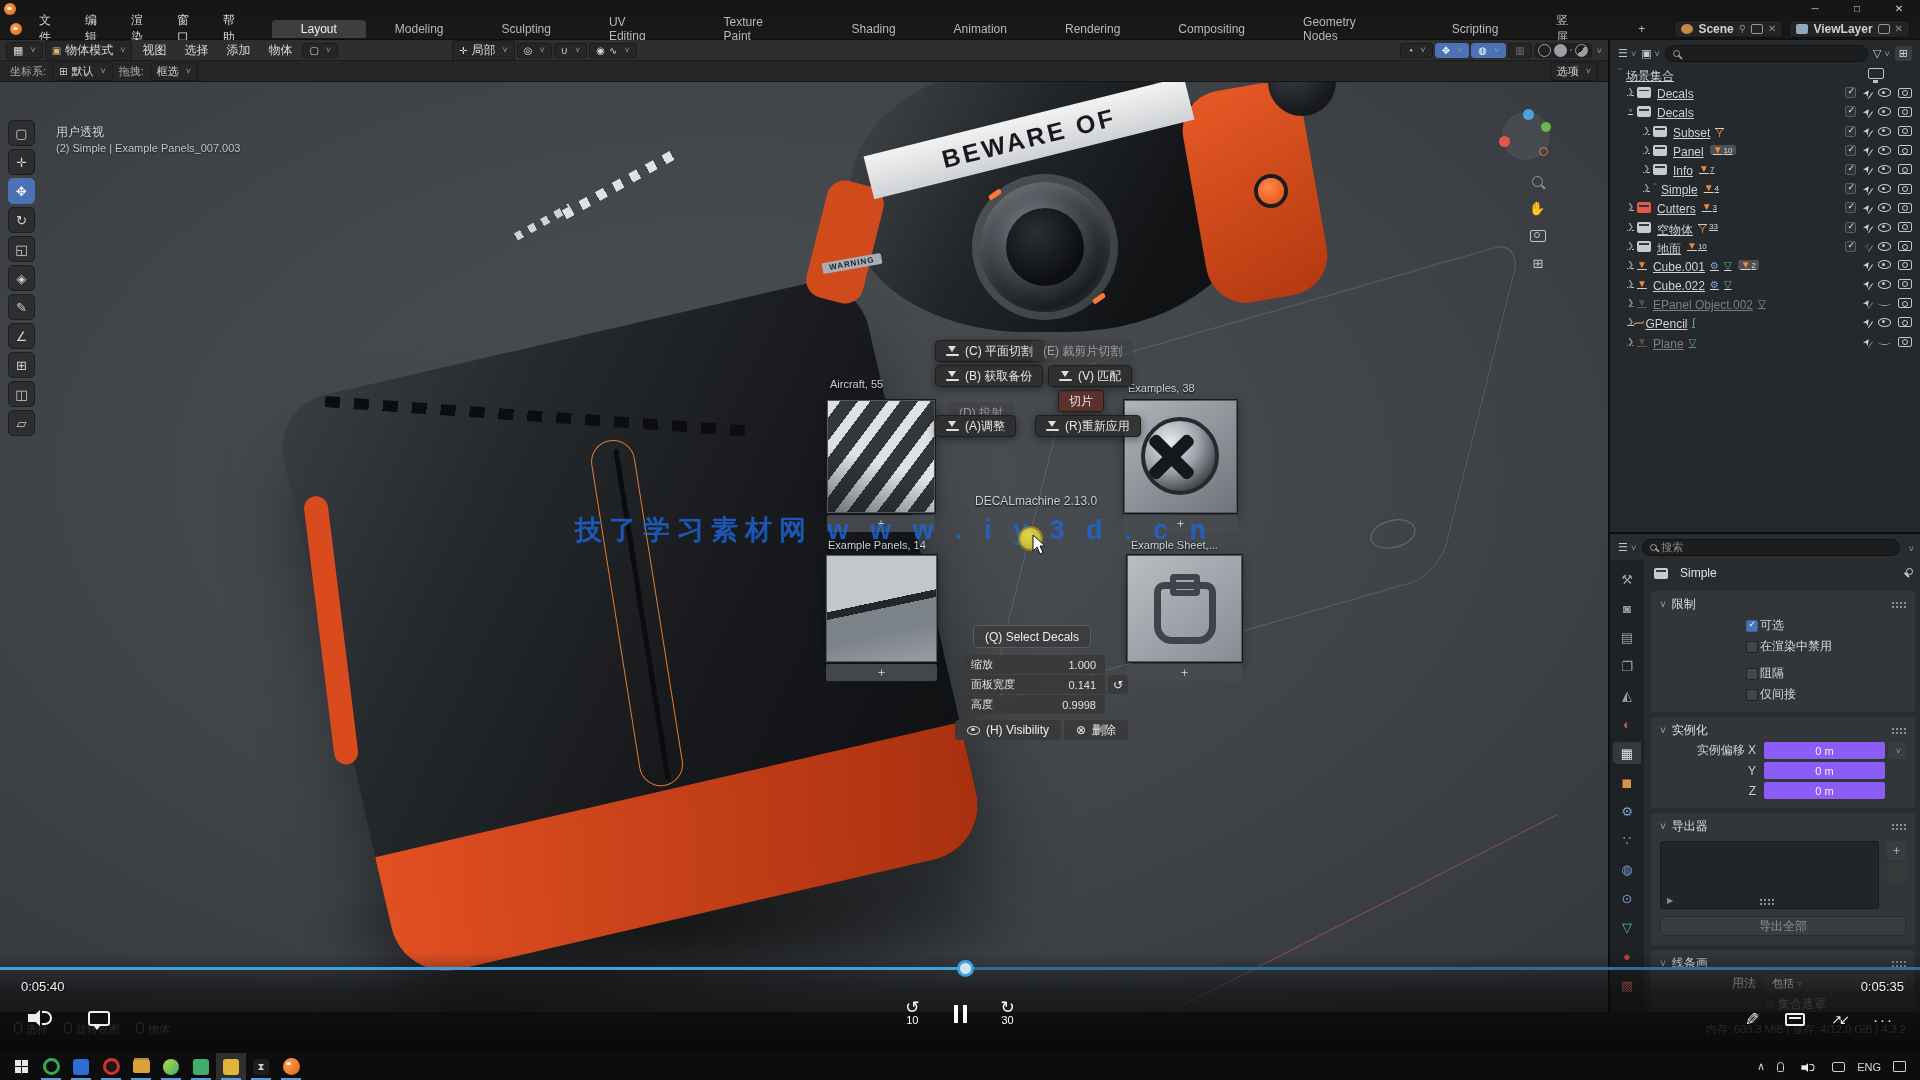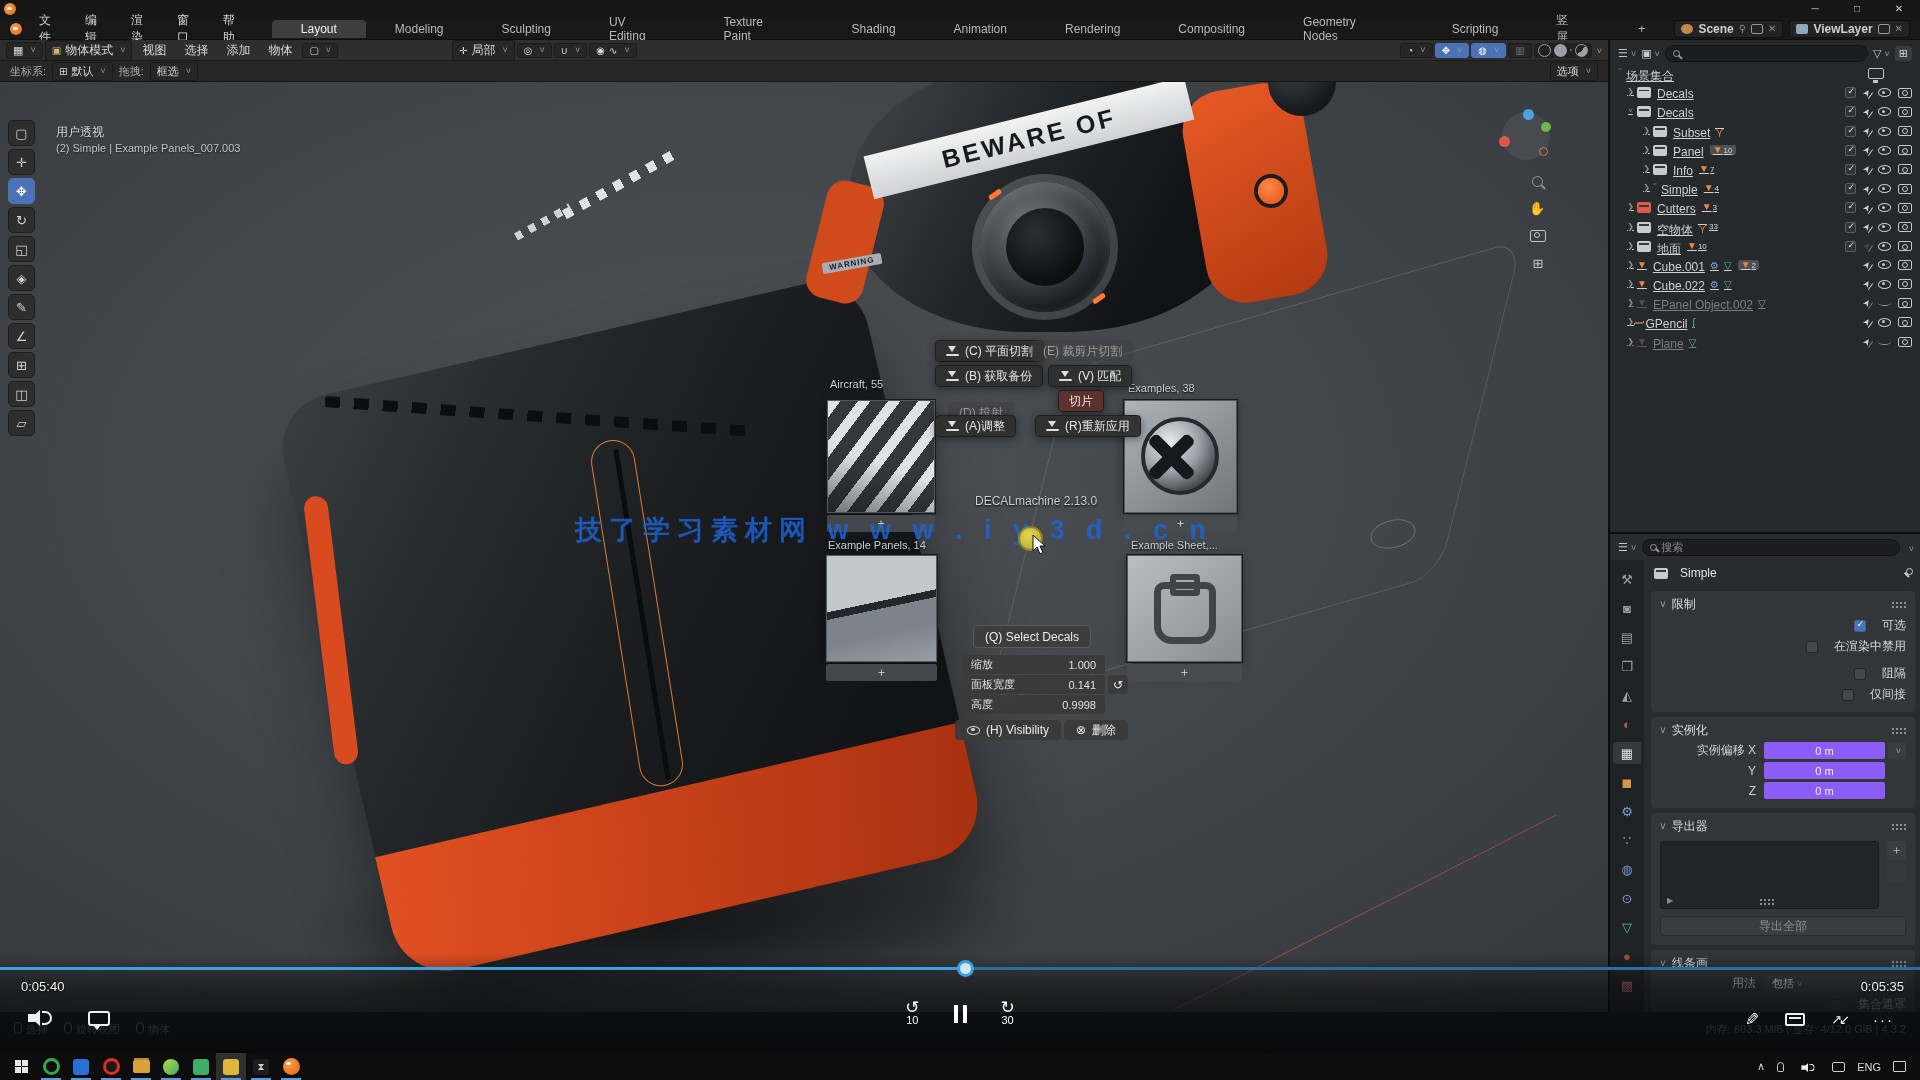"可选" .pcbrow { gap: 16px -> 2px; justify-content: flex-end -> none }
